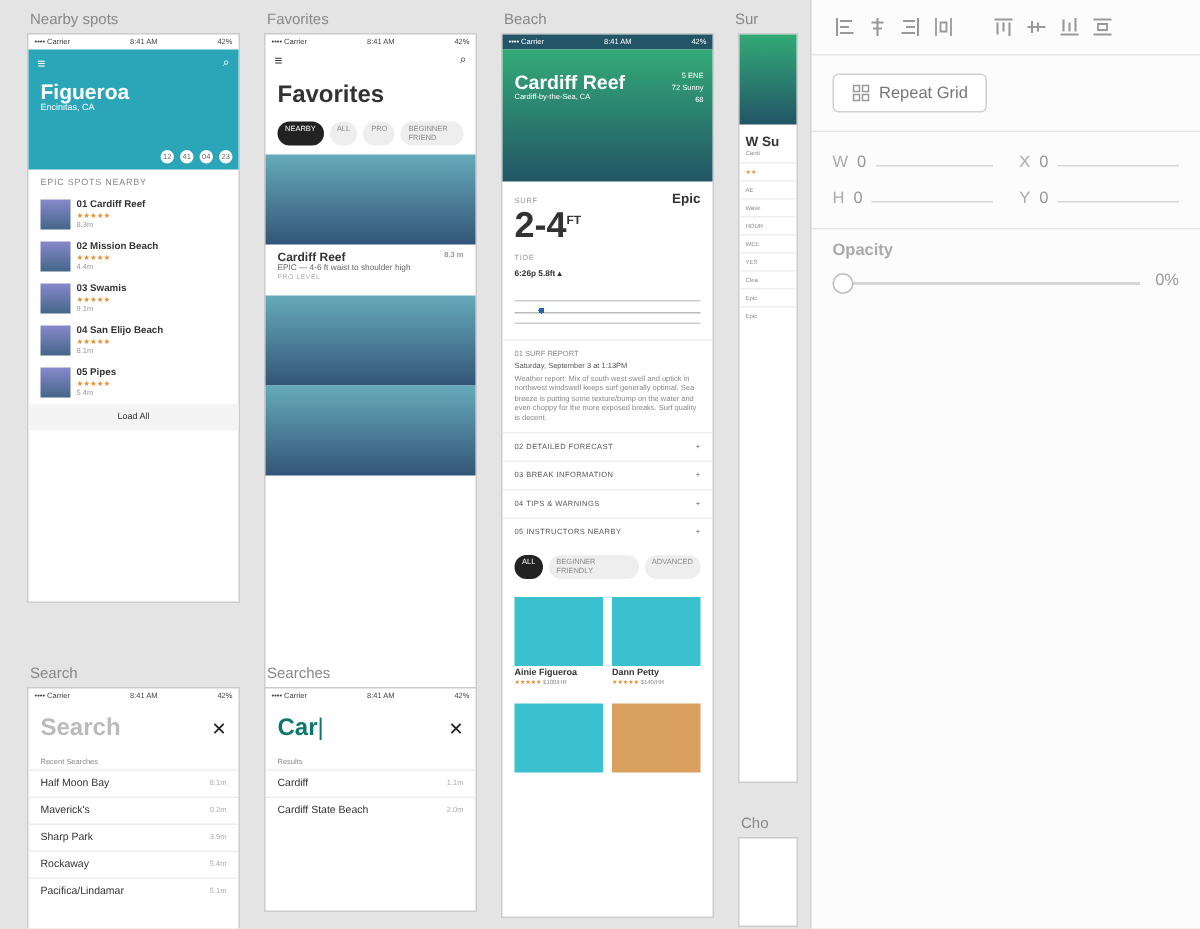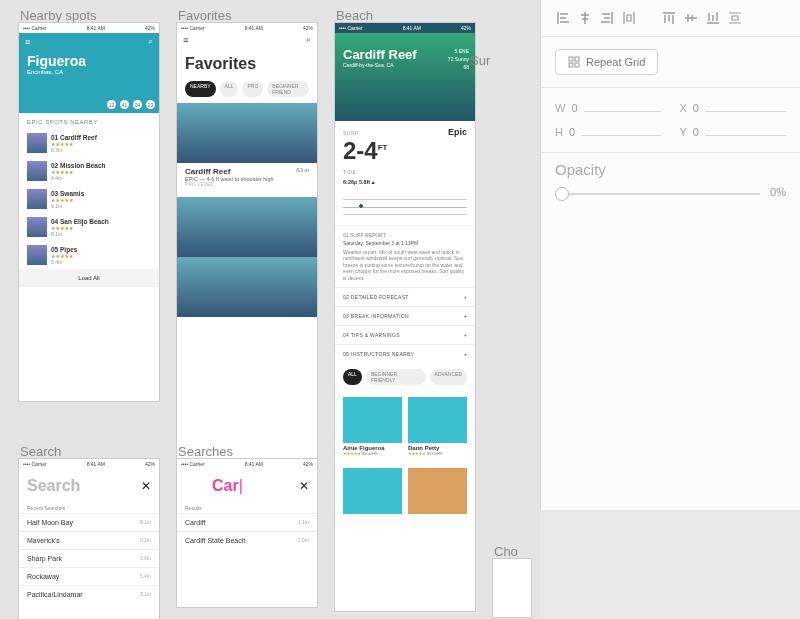"Nearby spots" .artboard-label { font-size: 13px -> 10px }
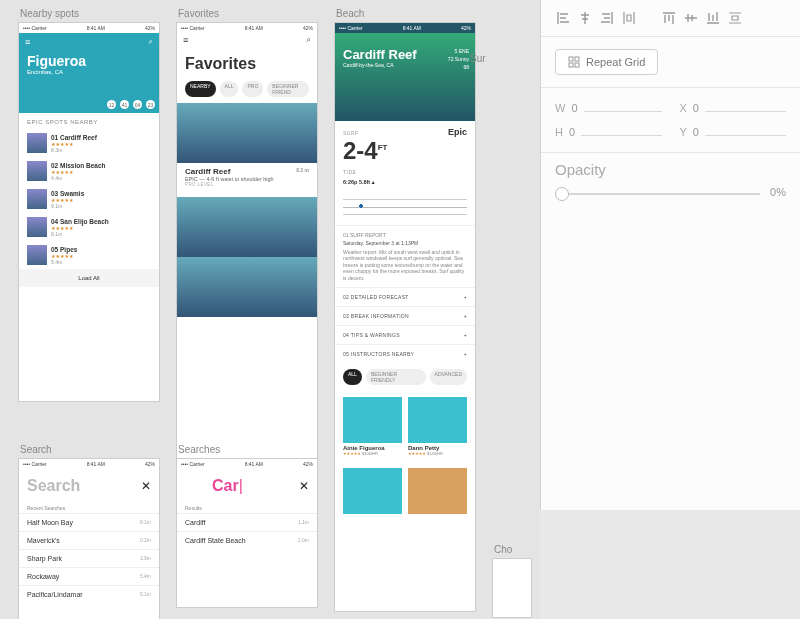"Sur" div.artboard-label { left: 468px -> 488px; margin-top: 45px -> none }
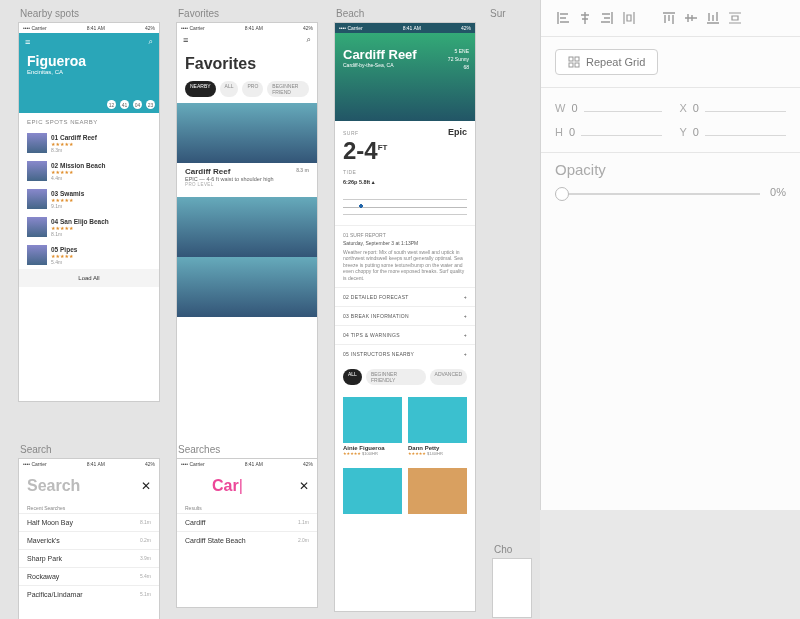"Repeat Grid" .panel { height: 510px -> 619px }
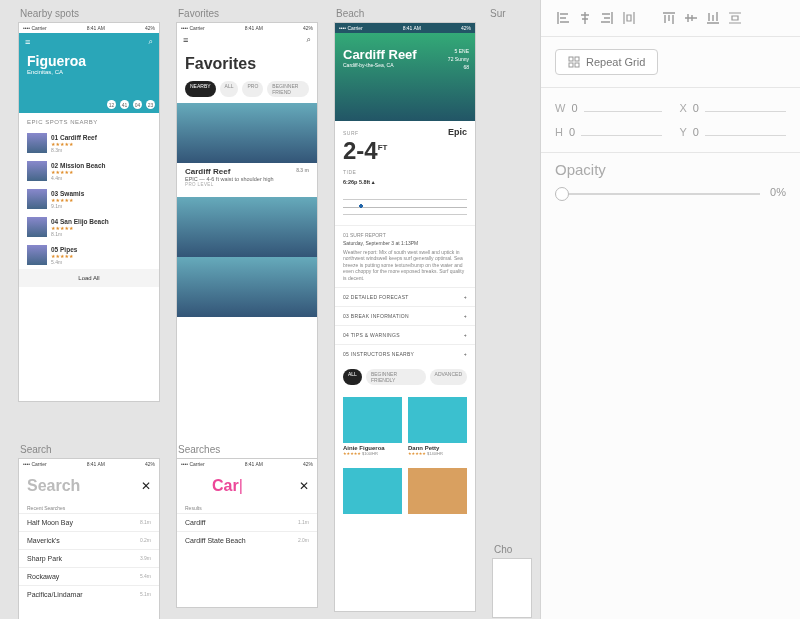"W Su" div.artboard { html: none -> <div> <div></div> <div>W Su</div> <div>Cardi</div> <div>★★</div> <div> <div>AE</div> <div>Wave</div> <div>HOUR</div> <div>WEE</div> <div>YES</div> <div>Clea</div> <div>Epic</div> <div>Epic</div> </div> </div> }
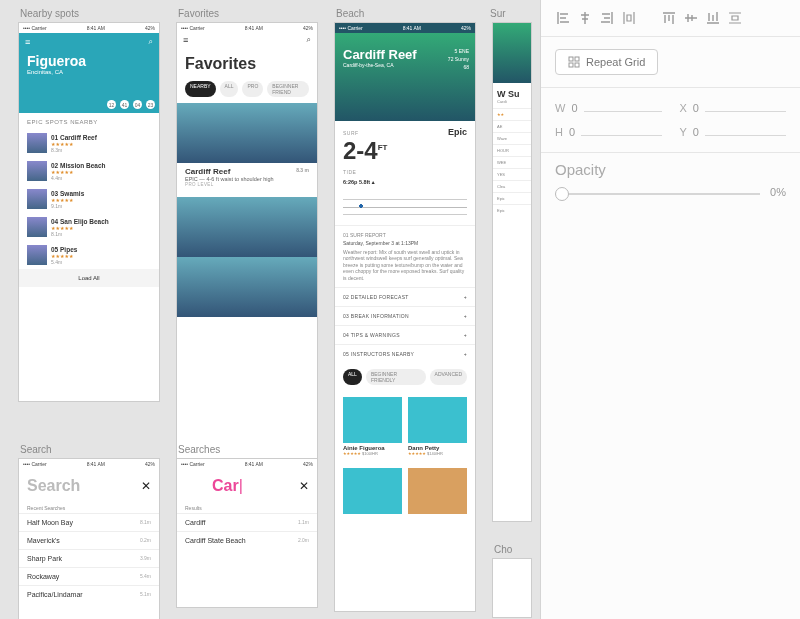"Opacity" .opacity-label { font-size: 15px -> 11px; font-weight: none -> bold }
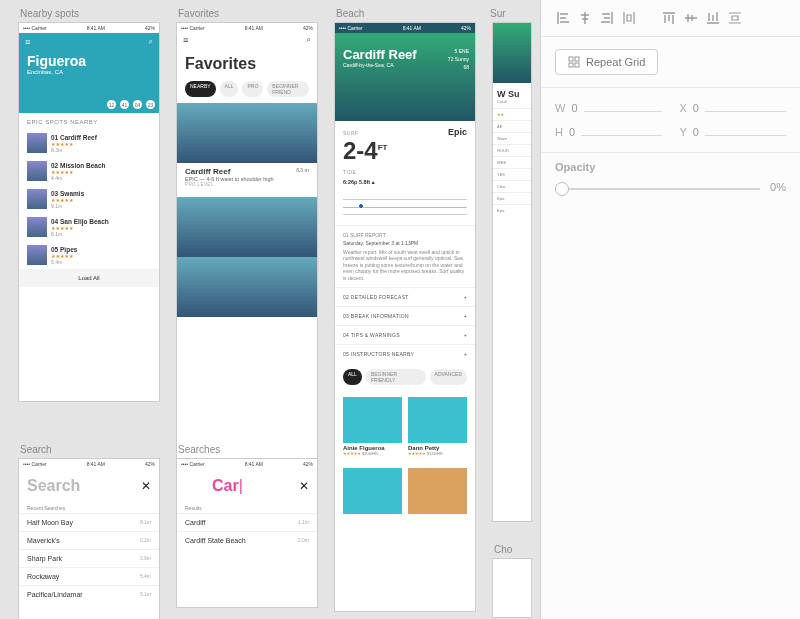"Car|" .search-big.dark { color: #ec4899 -> #0f766e; margin-left: 27px -> none }
